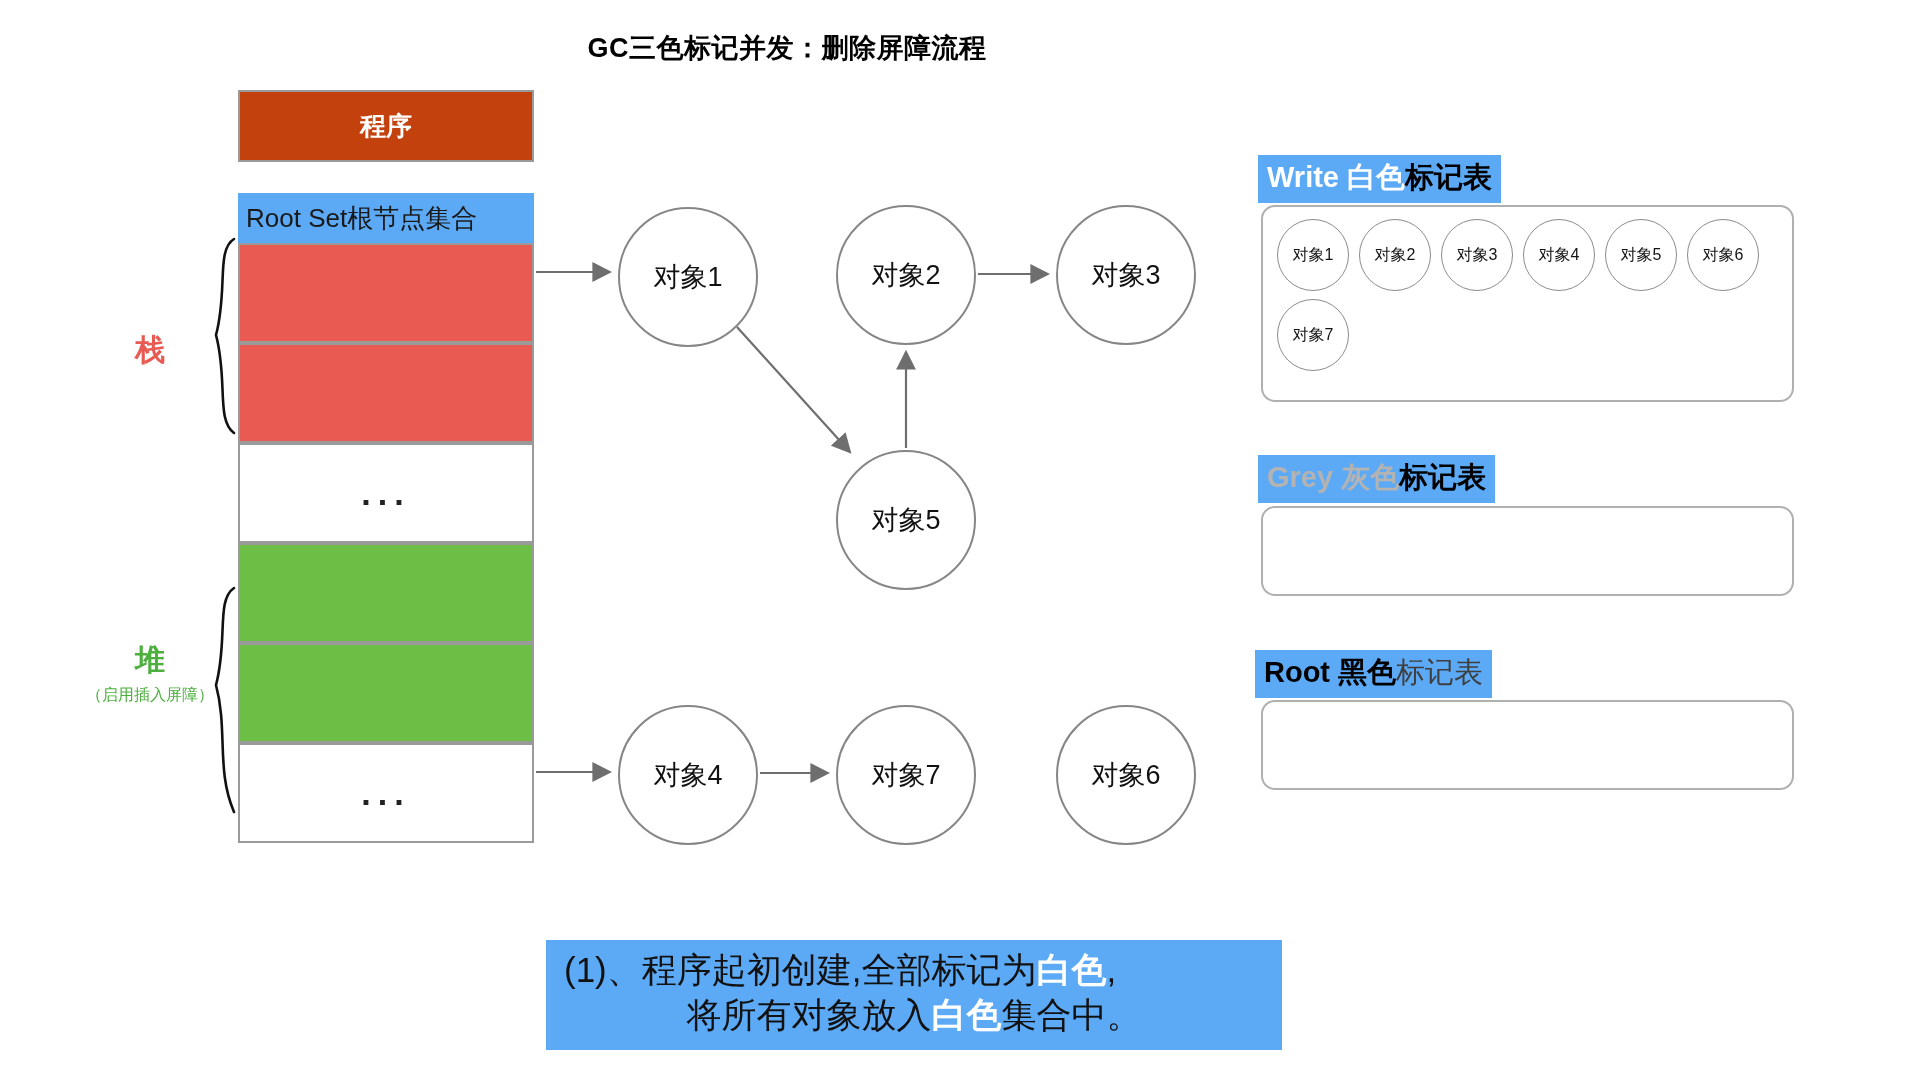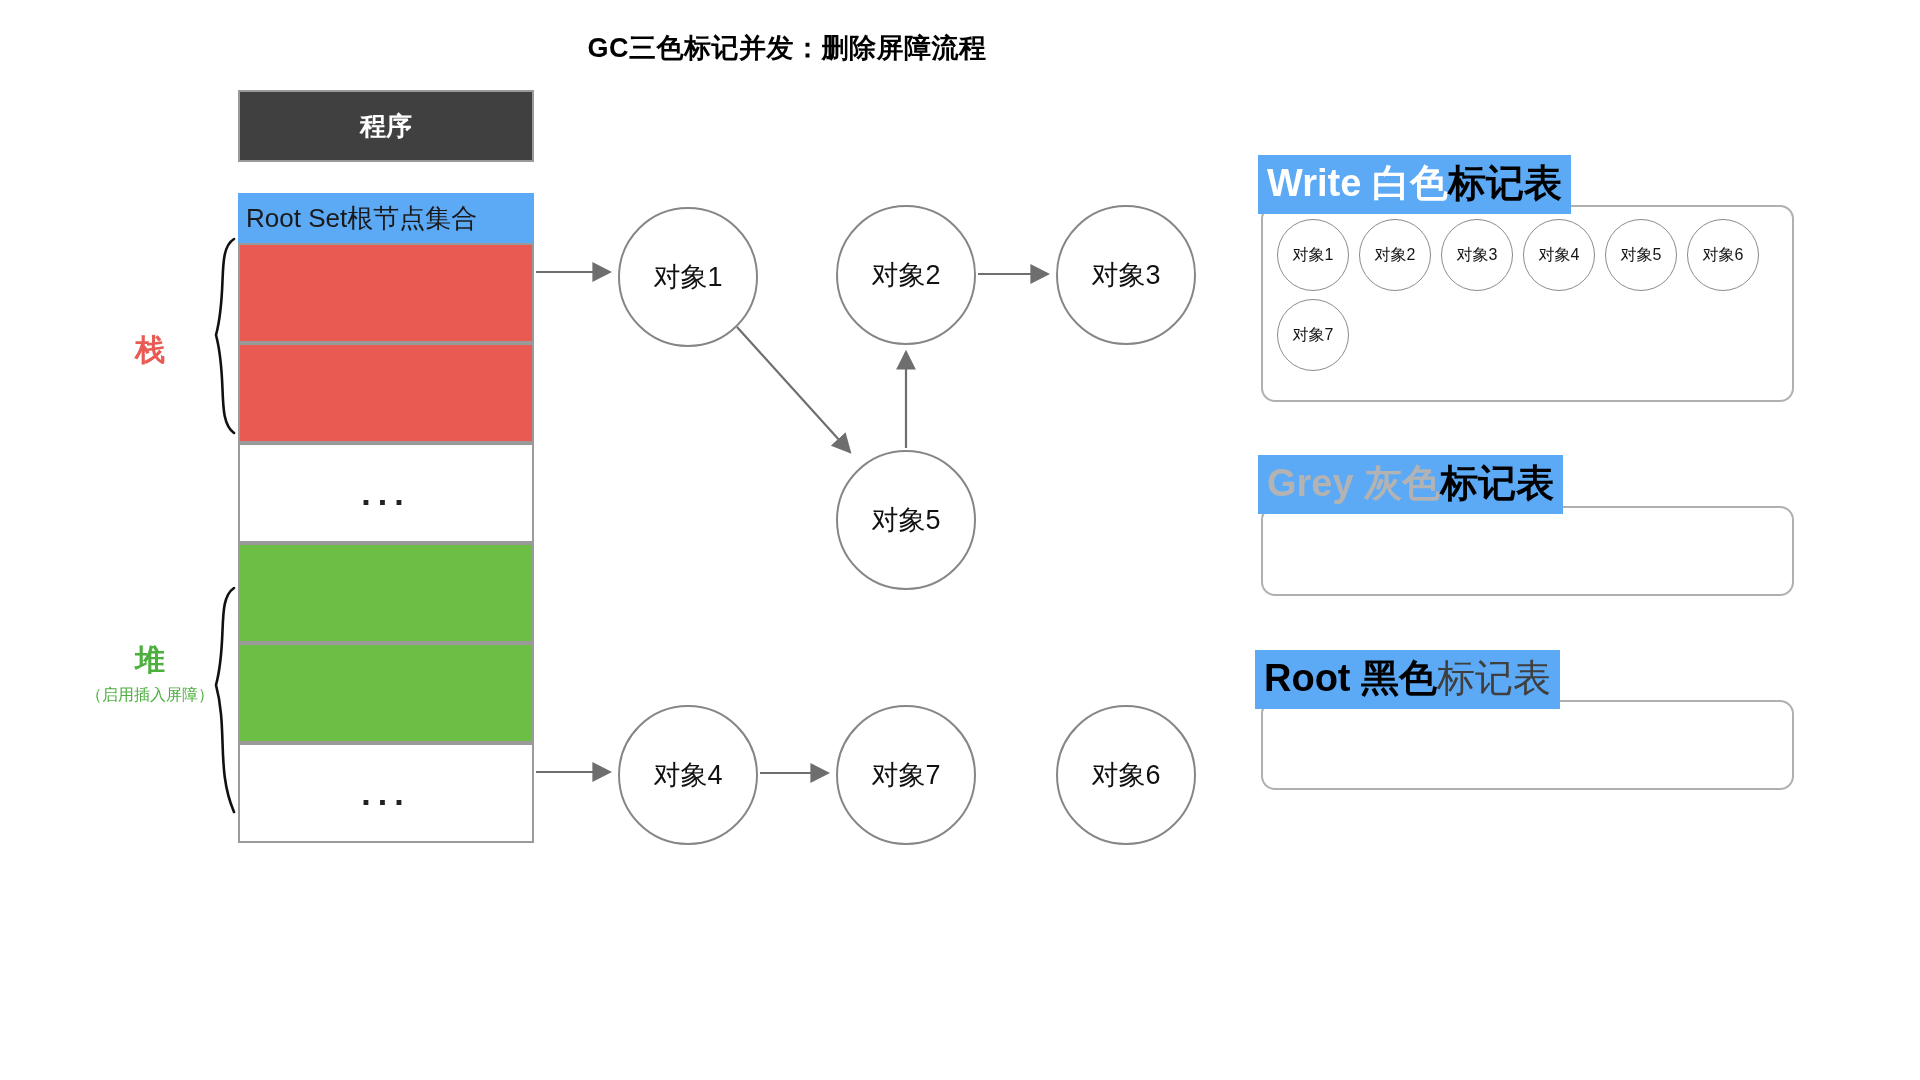"程序" .cell-program { background: #404040 -> #c2410c }
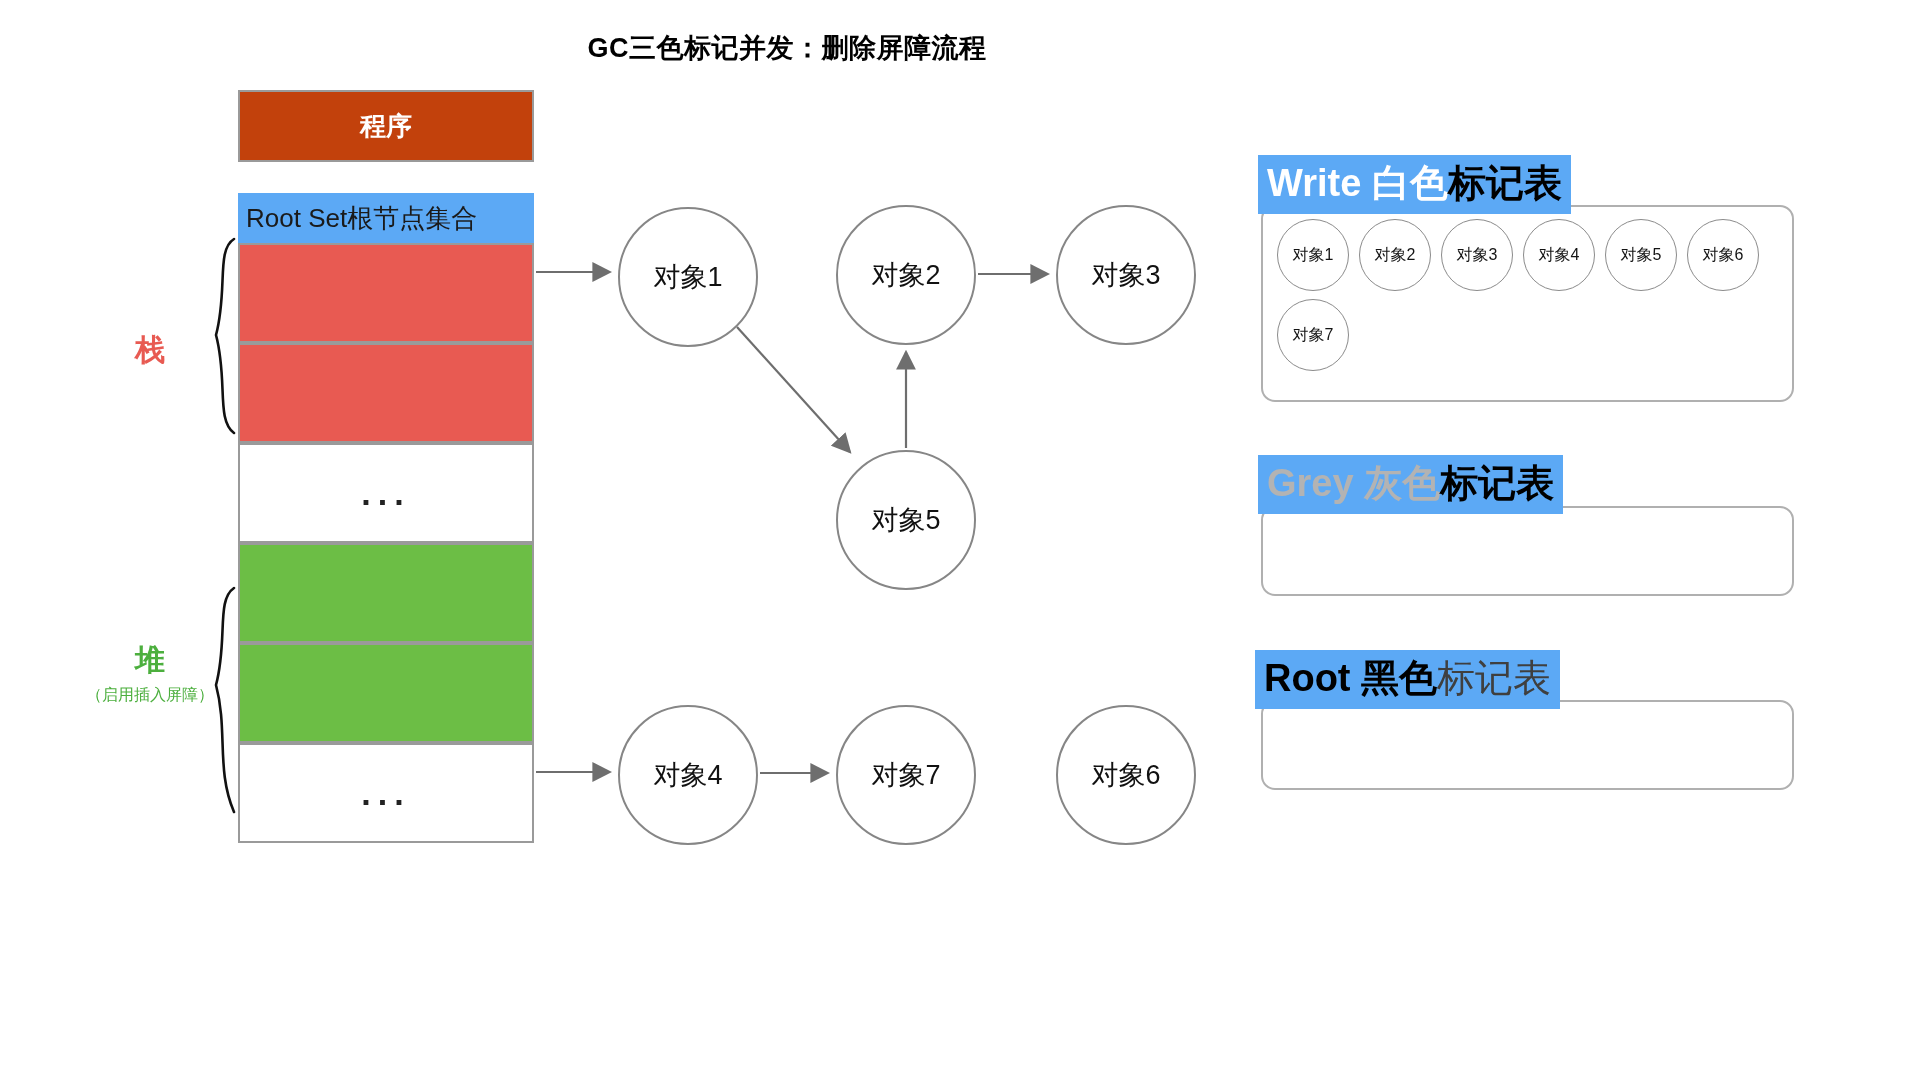"Write 白色标记表" .table-header { font-size: 38px -> 29px }
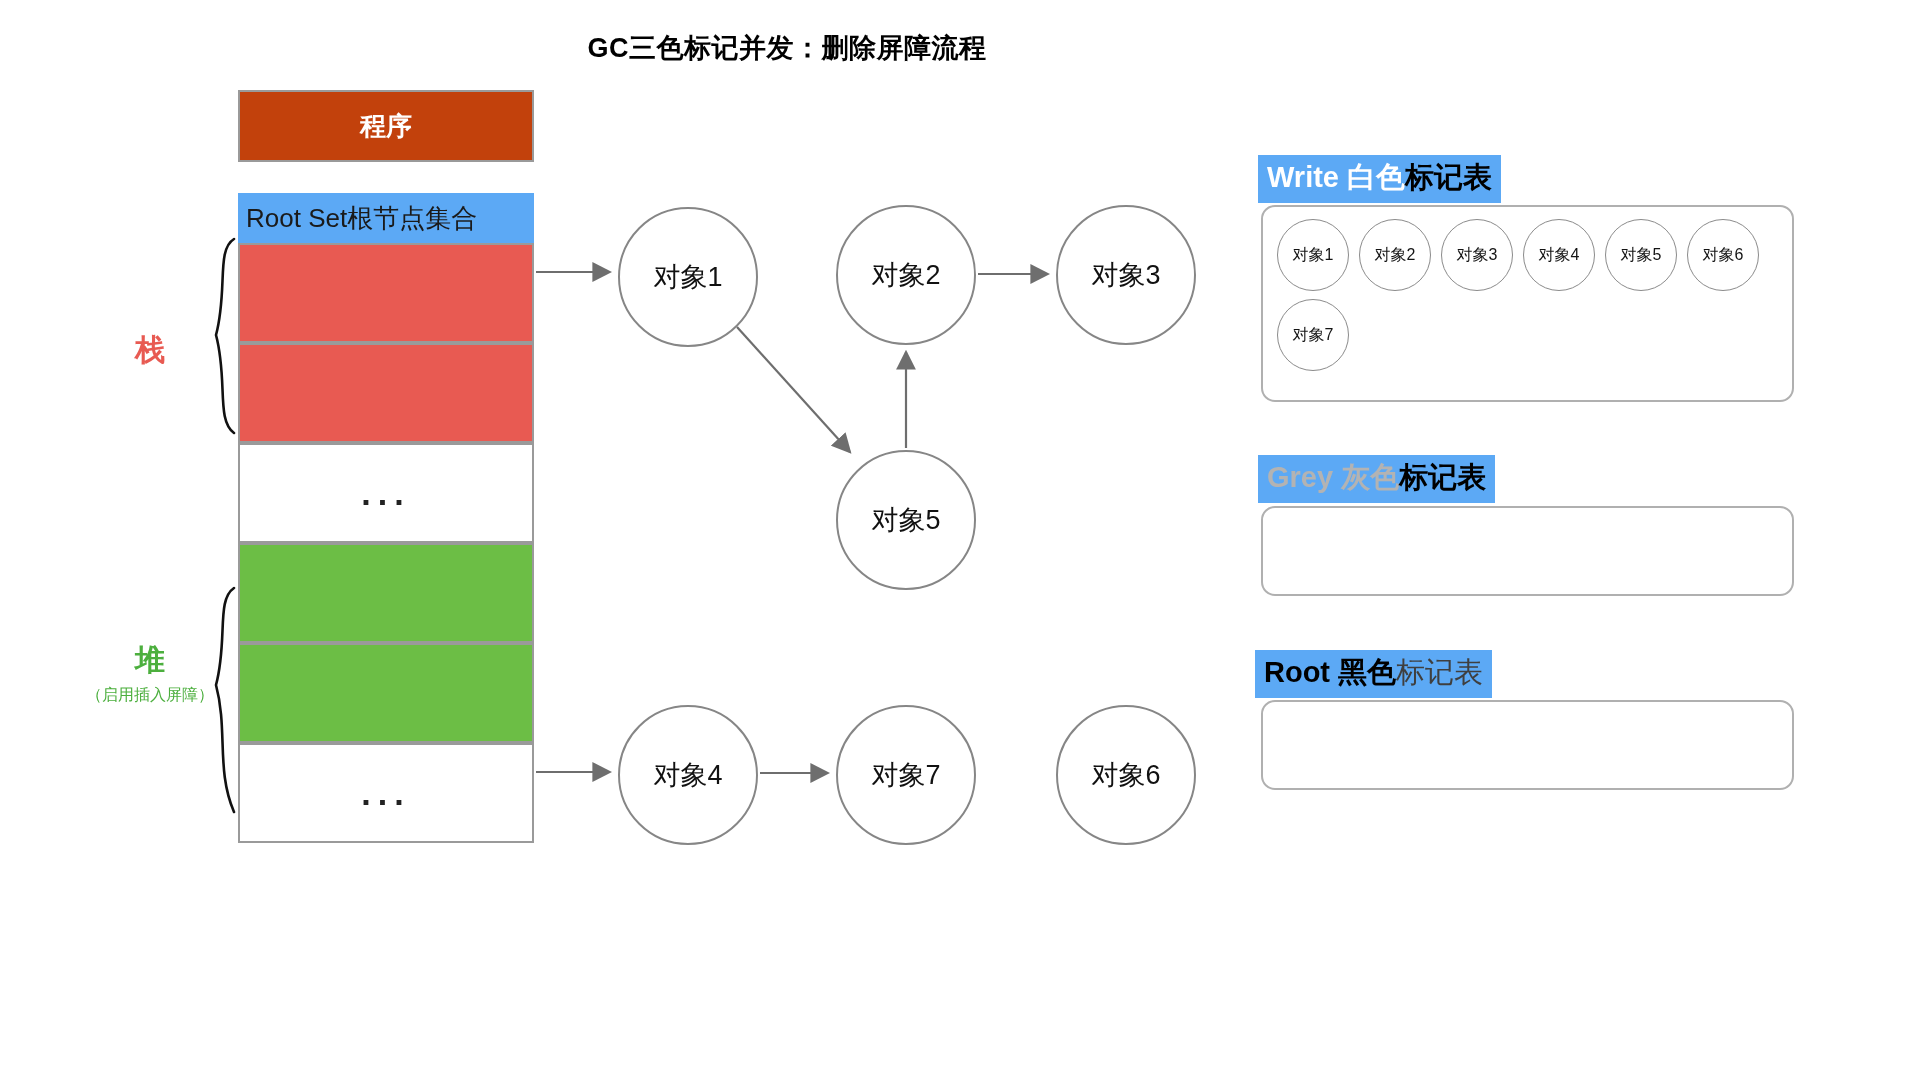"(1)、程序起初创建,全部标记为白色," div.caption { html: none -> <div> <div><span>(1)、程序起初创建,全部标记为</span><span>白色</span><span>,</span></div> <div><span>将所有对象放入</span><span>白色</span><span>集合中。</span></div> </div> }
